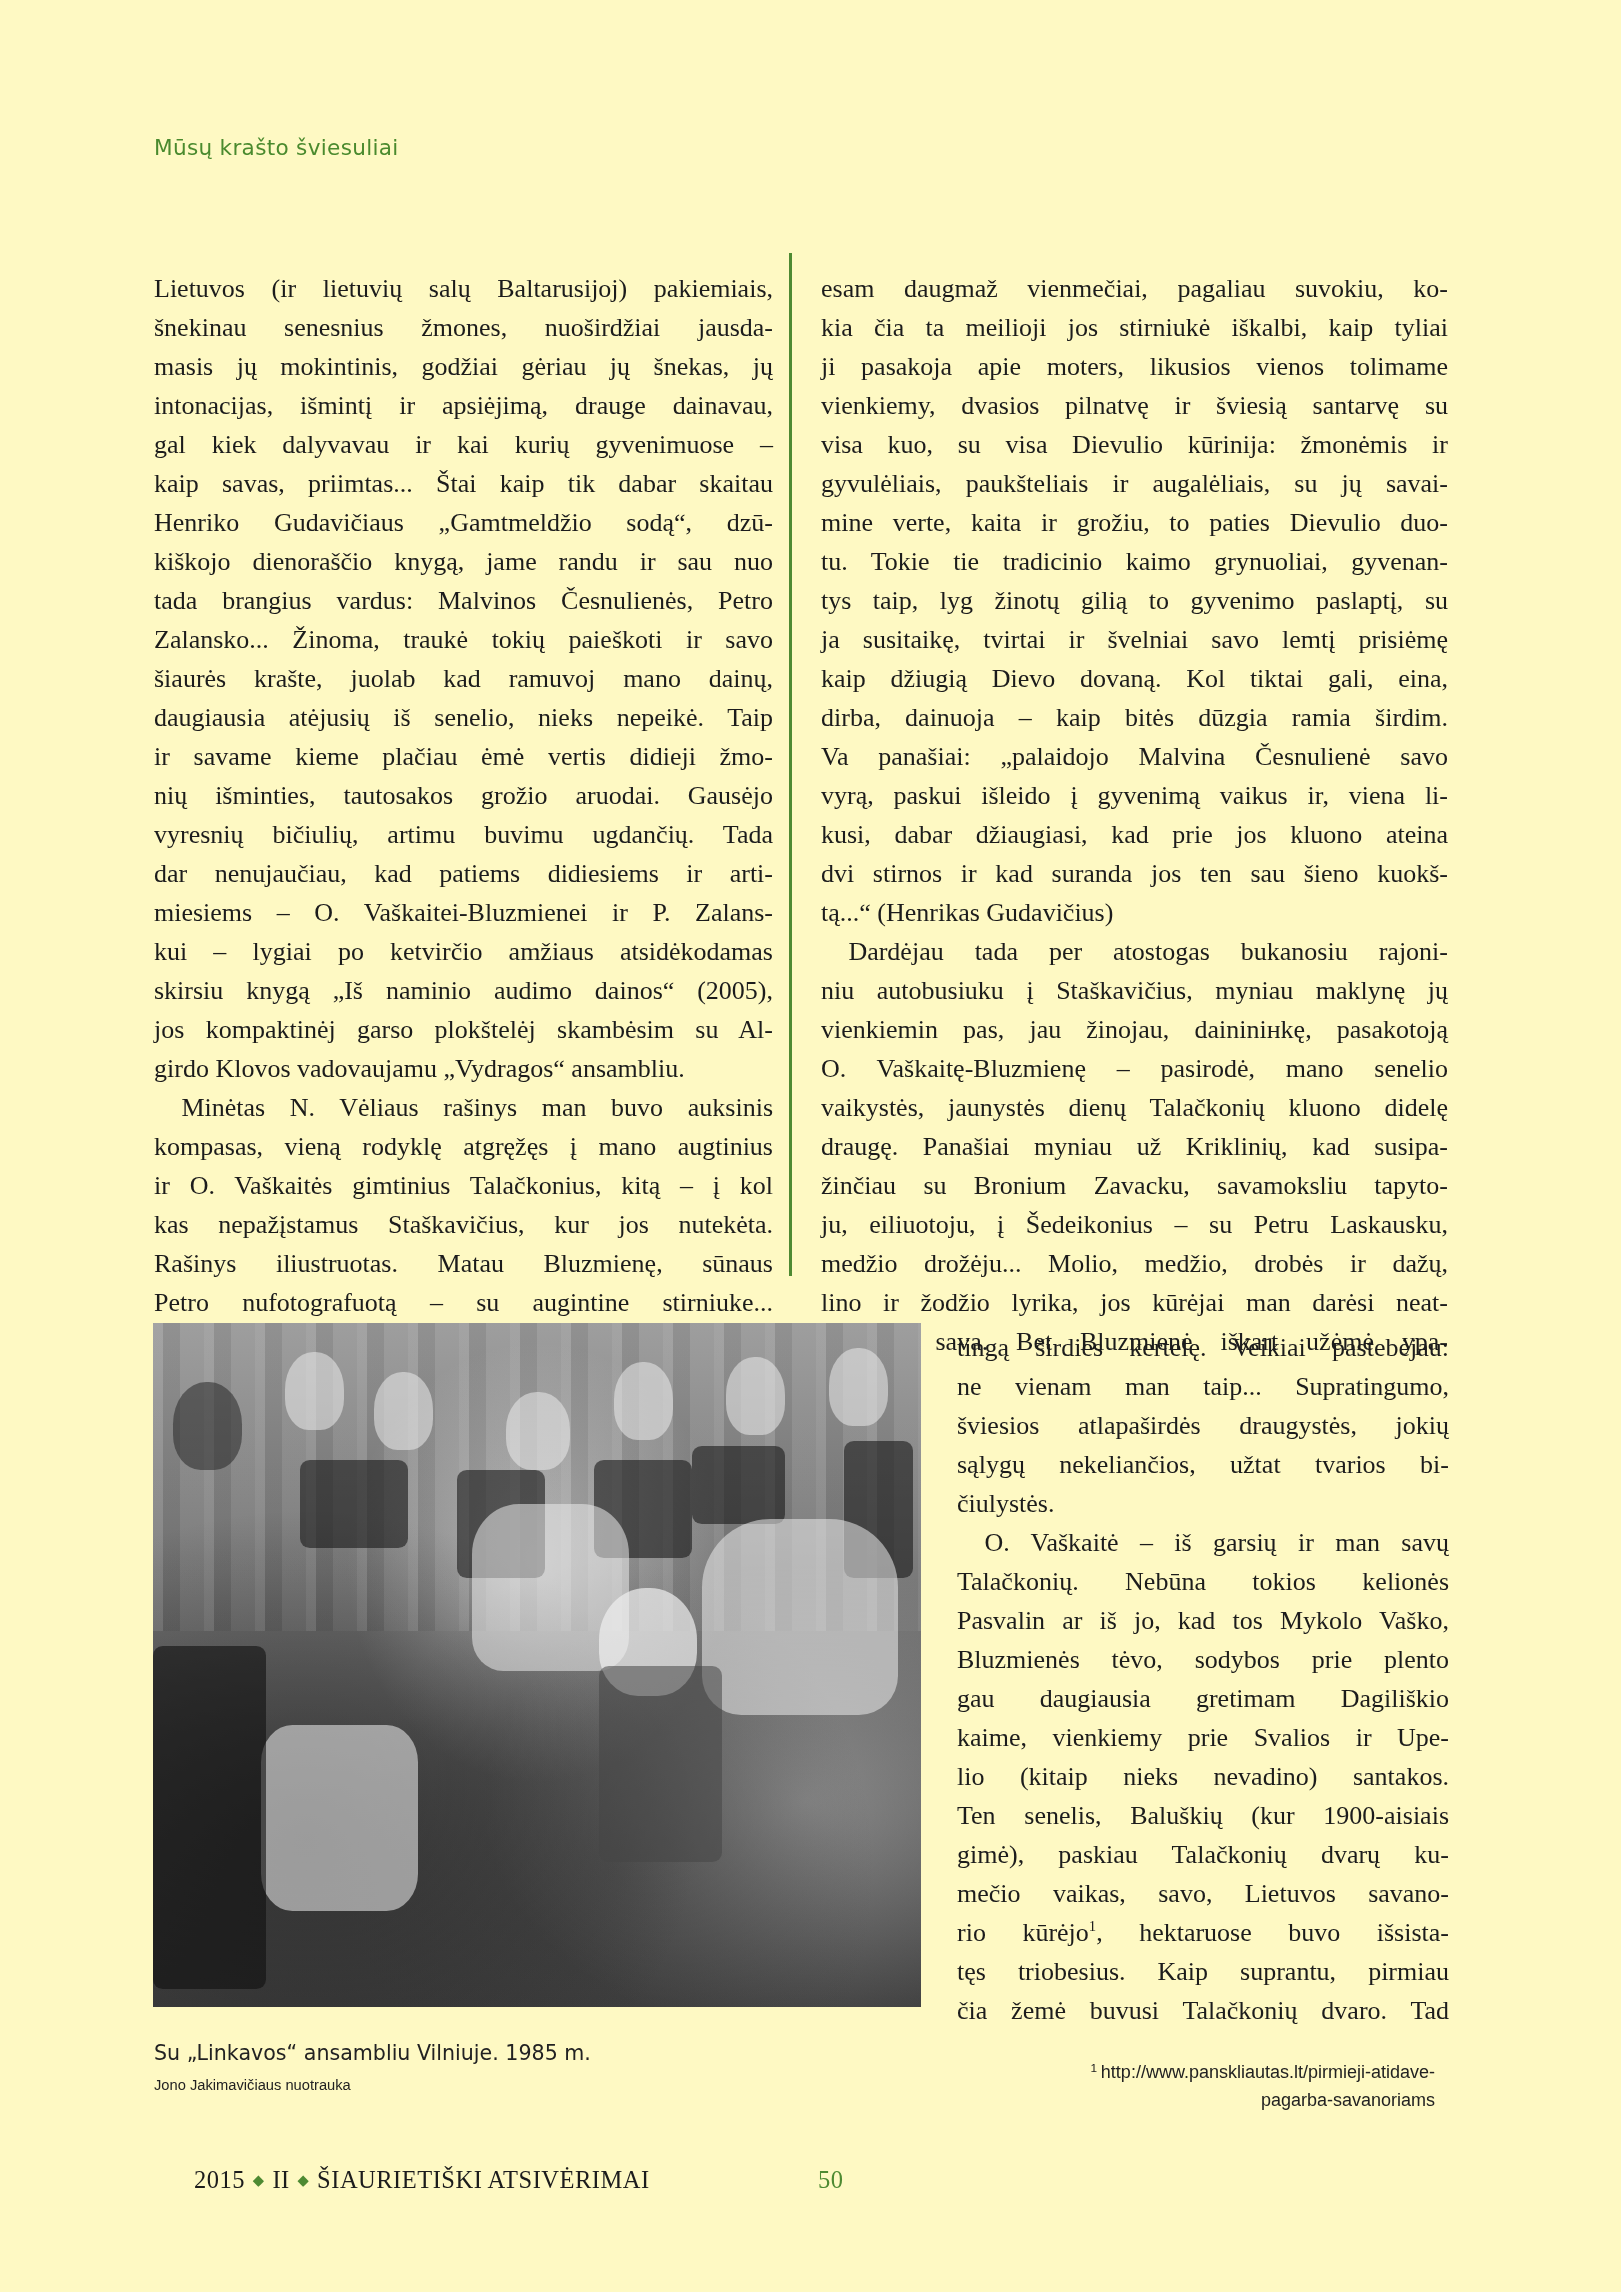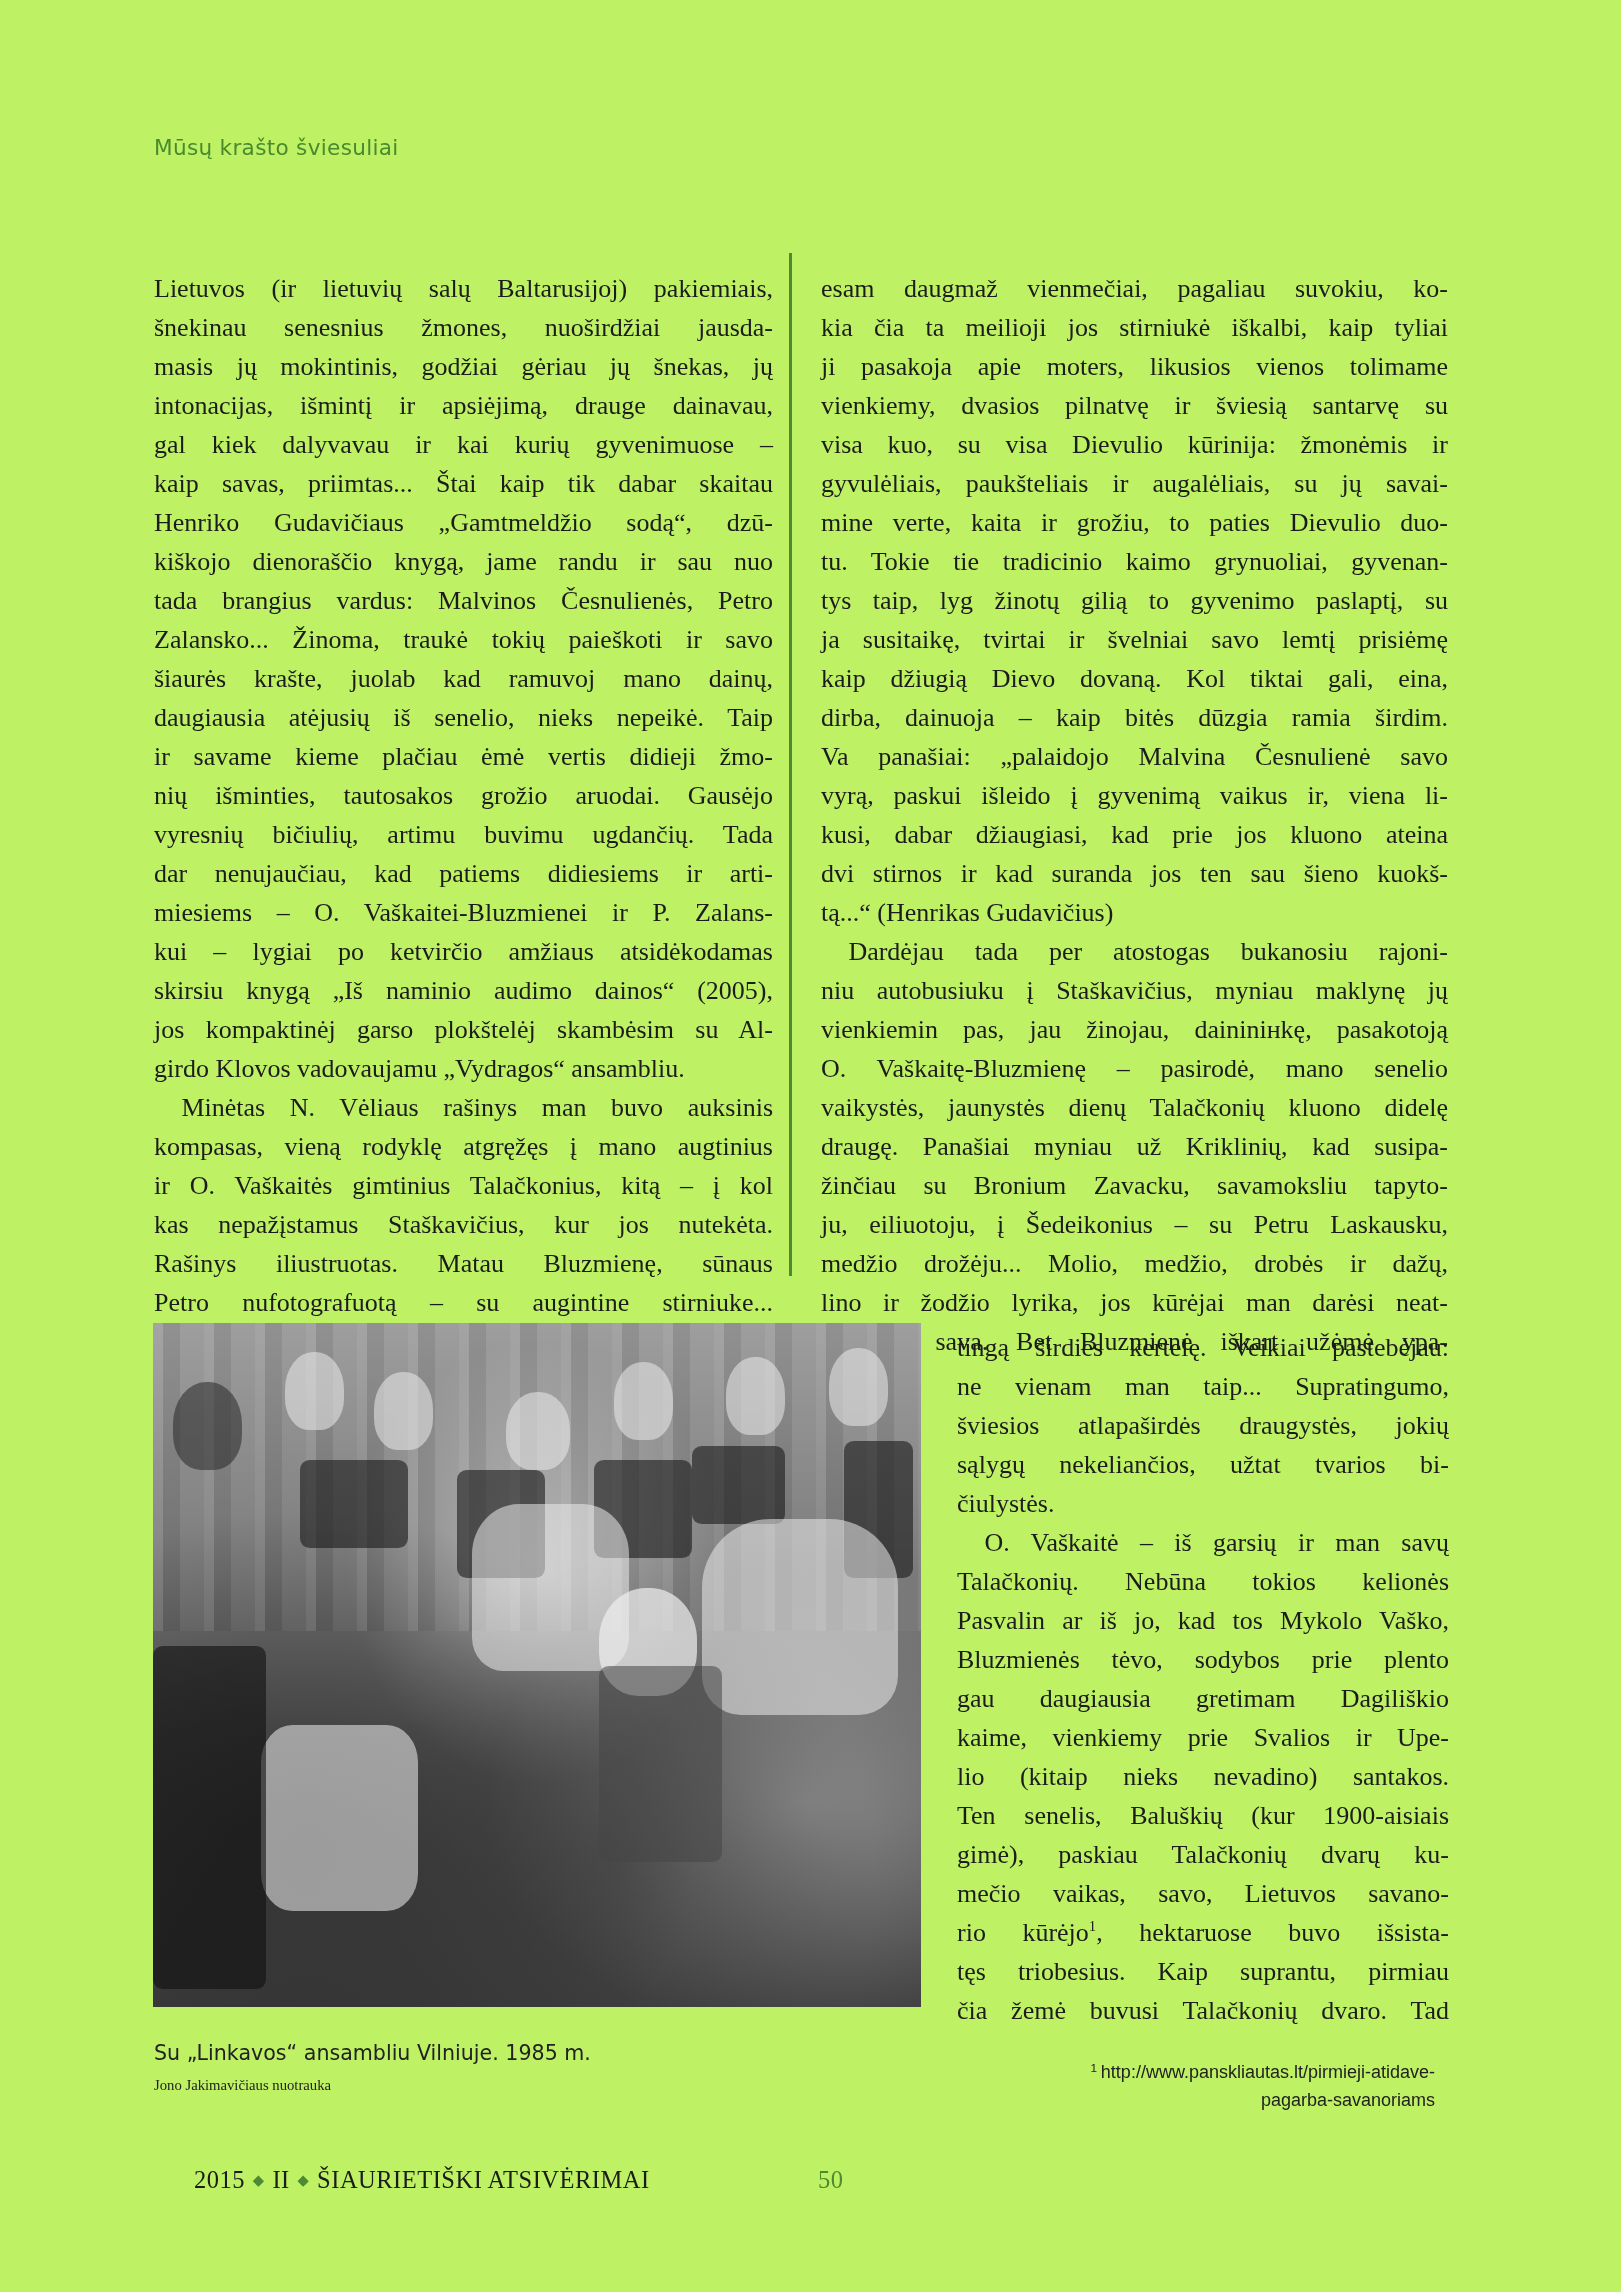"Mūsų krašto šviesuliai" .page { background: #bef264 -> #fef9c3 }
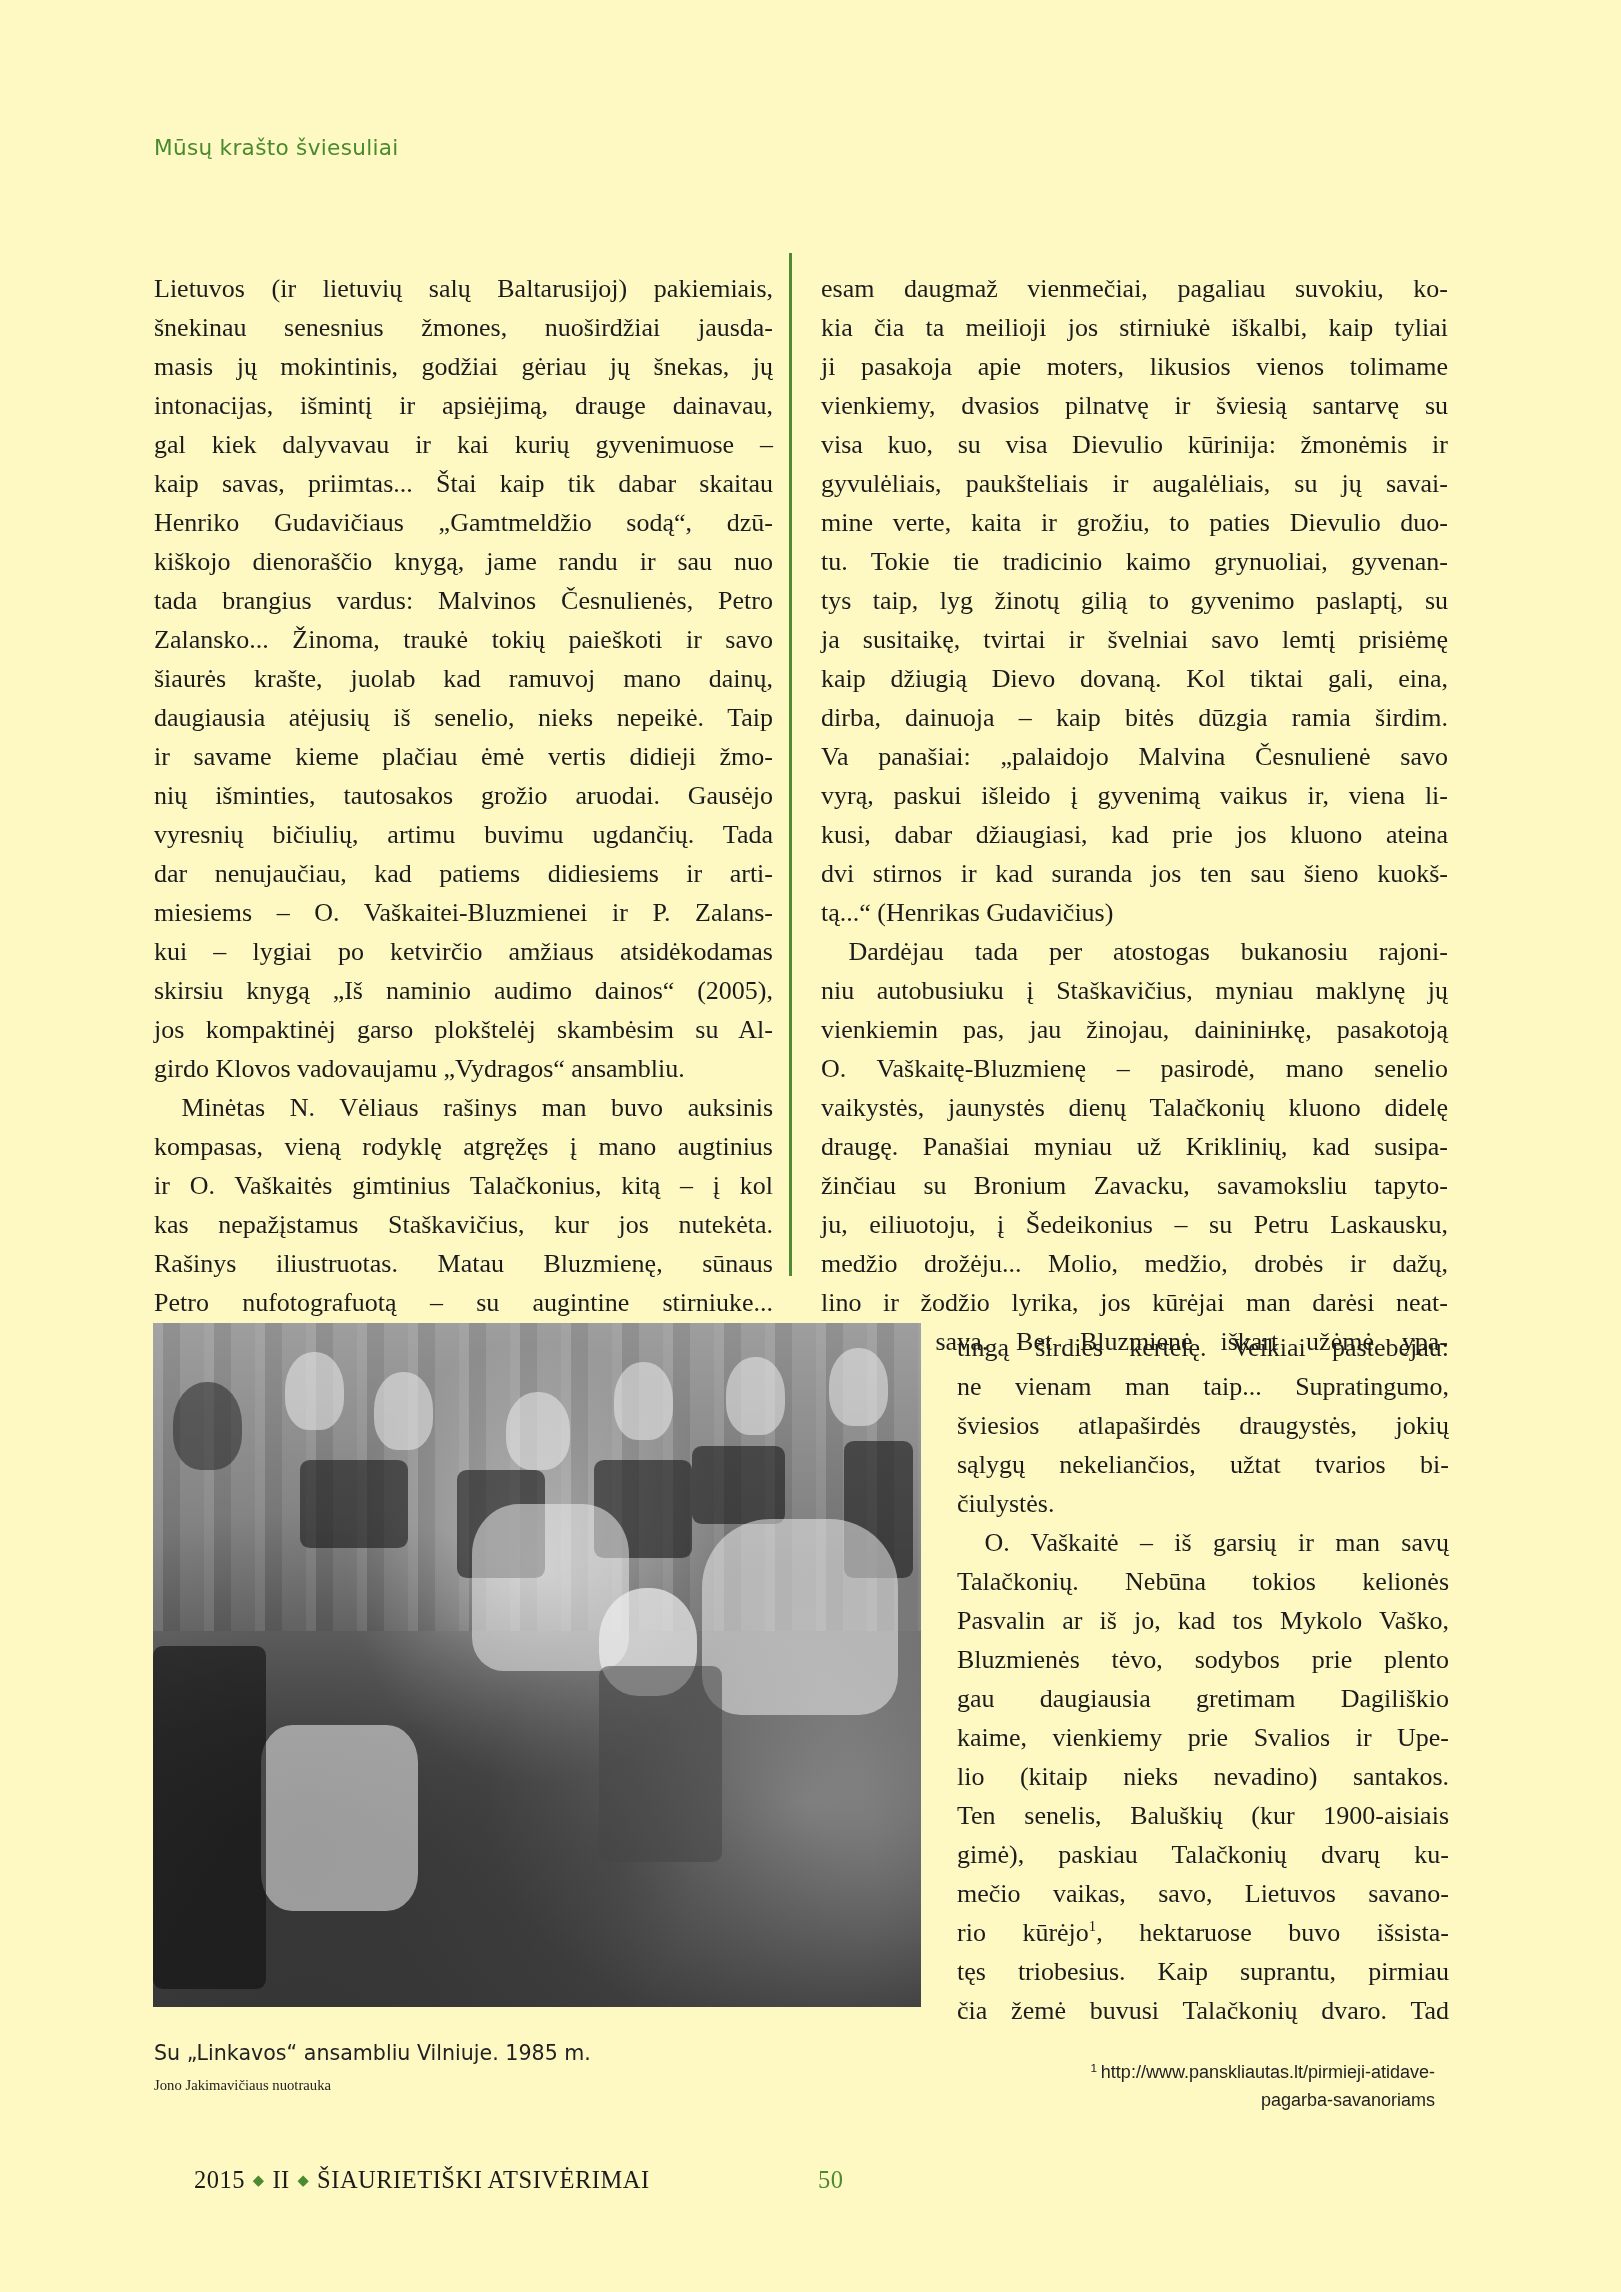"Jono Jakimavičiaus nuotrauka" .credit { font-family: Liberation Serif, serif -> Liberation Sans, sans-serif }
